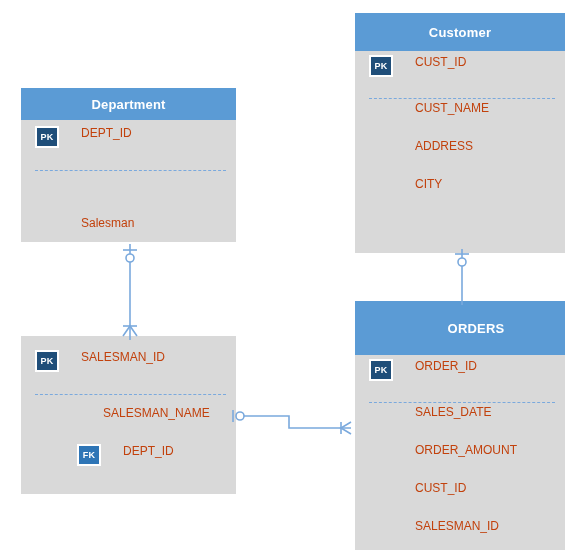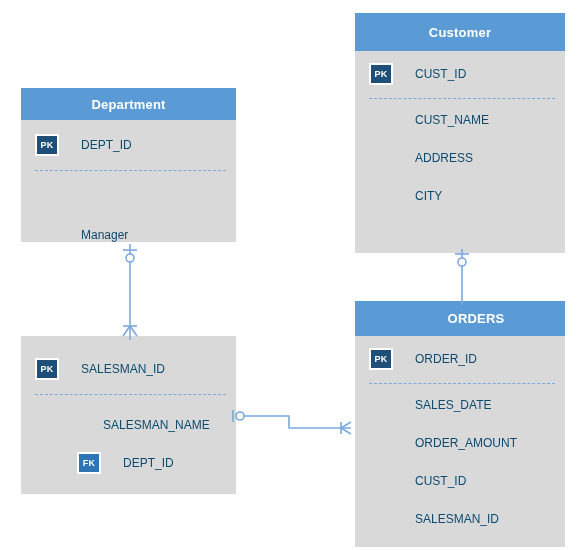"PK" .attr-row { align-items: center -> none }
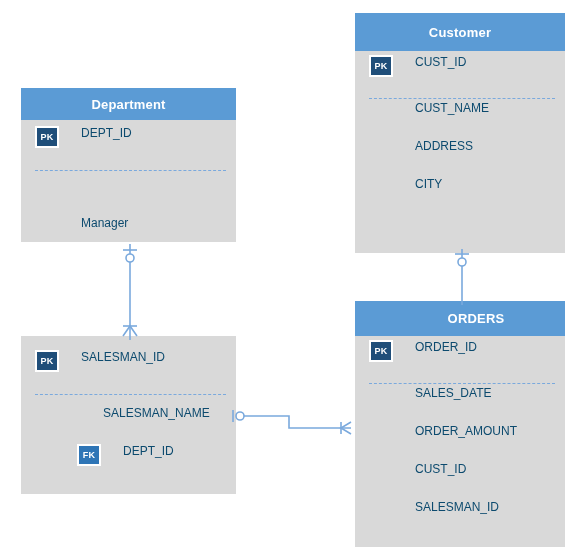"CUST_ID" .attr-name { color: #0c4a6e -> #c2410c }
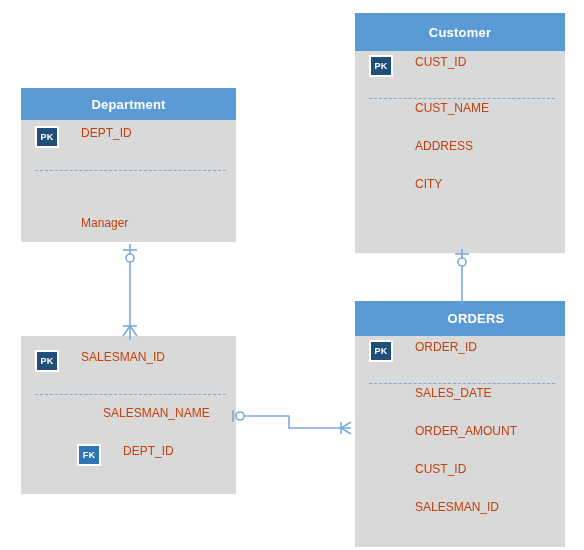"Manager" span.attr-name { text: Manager -> Salesman }
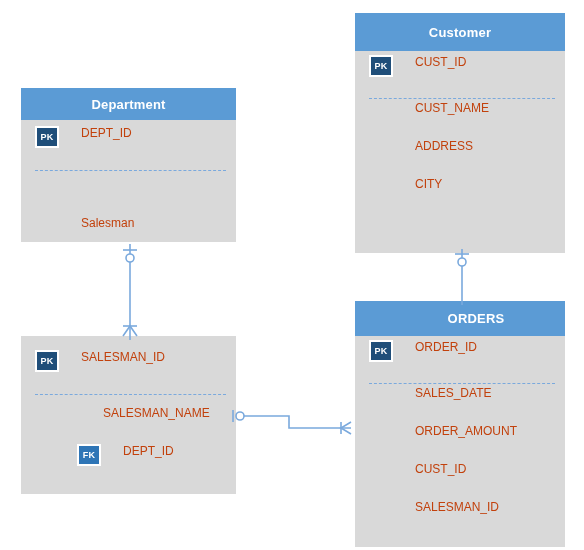"ORDERS" div.entity-header { height: 35px -> 54px }
